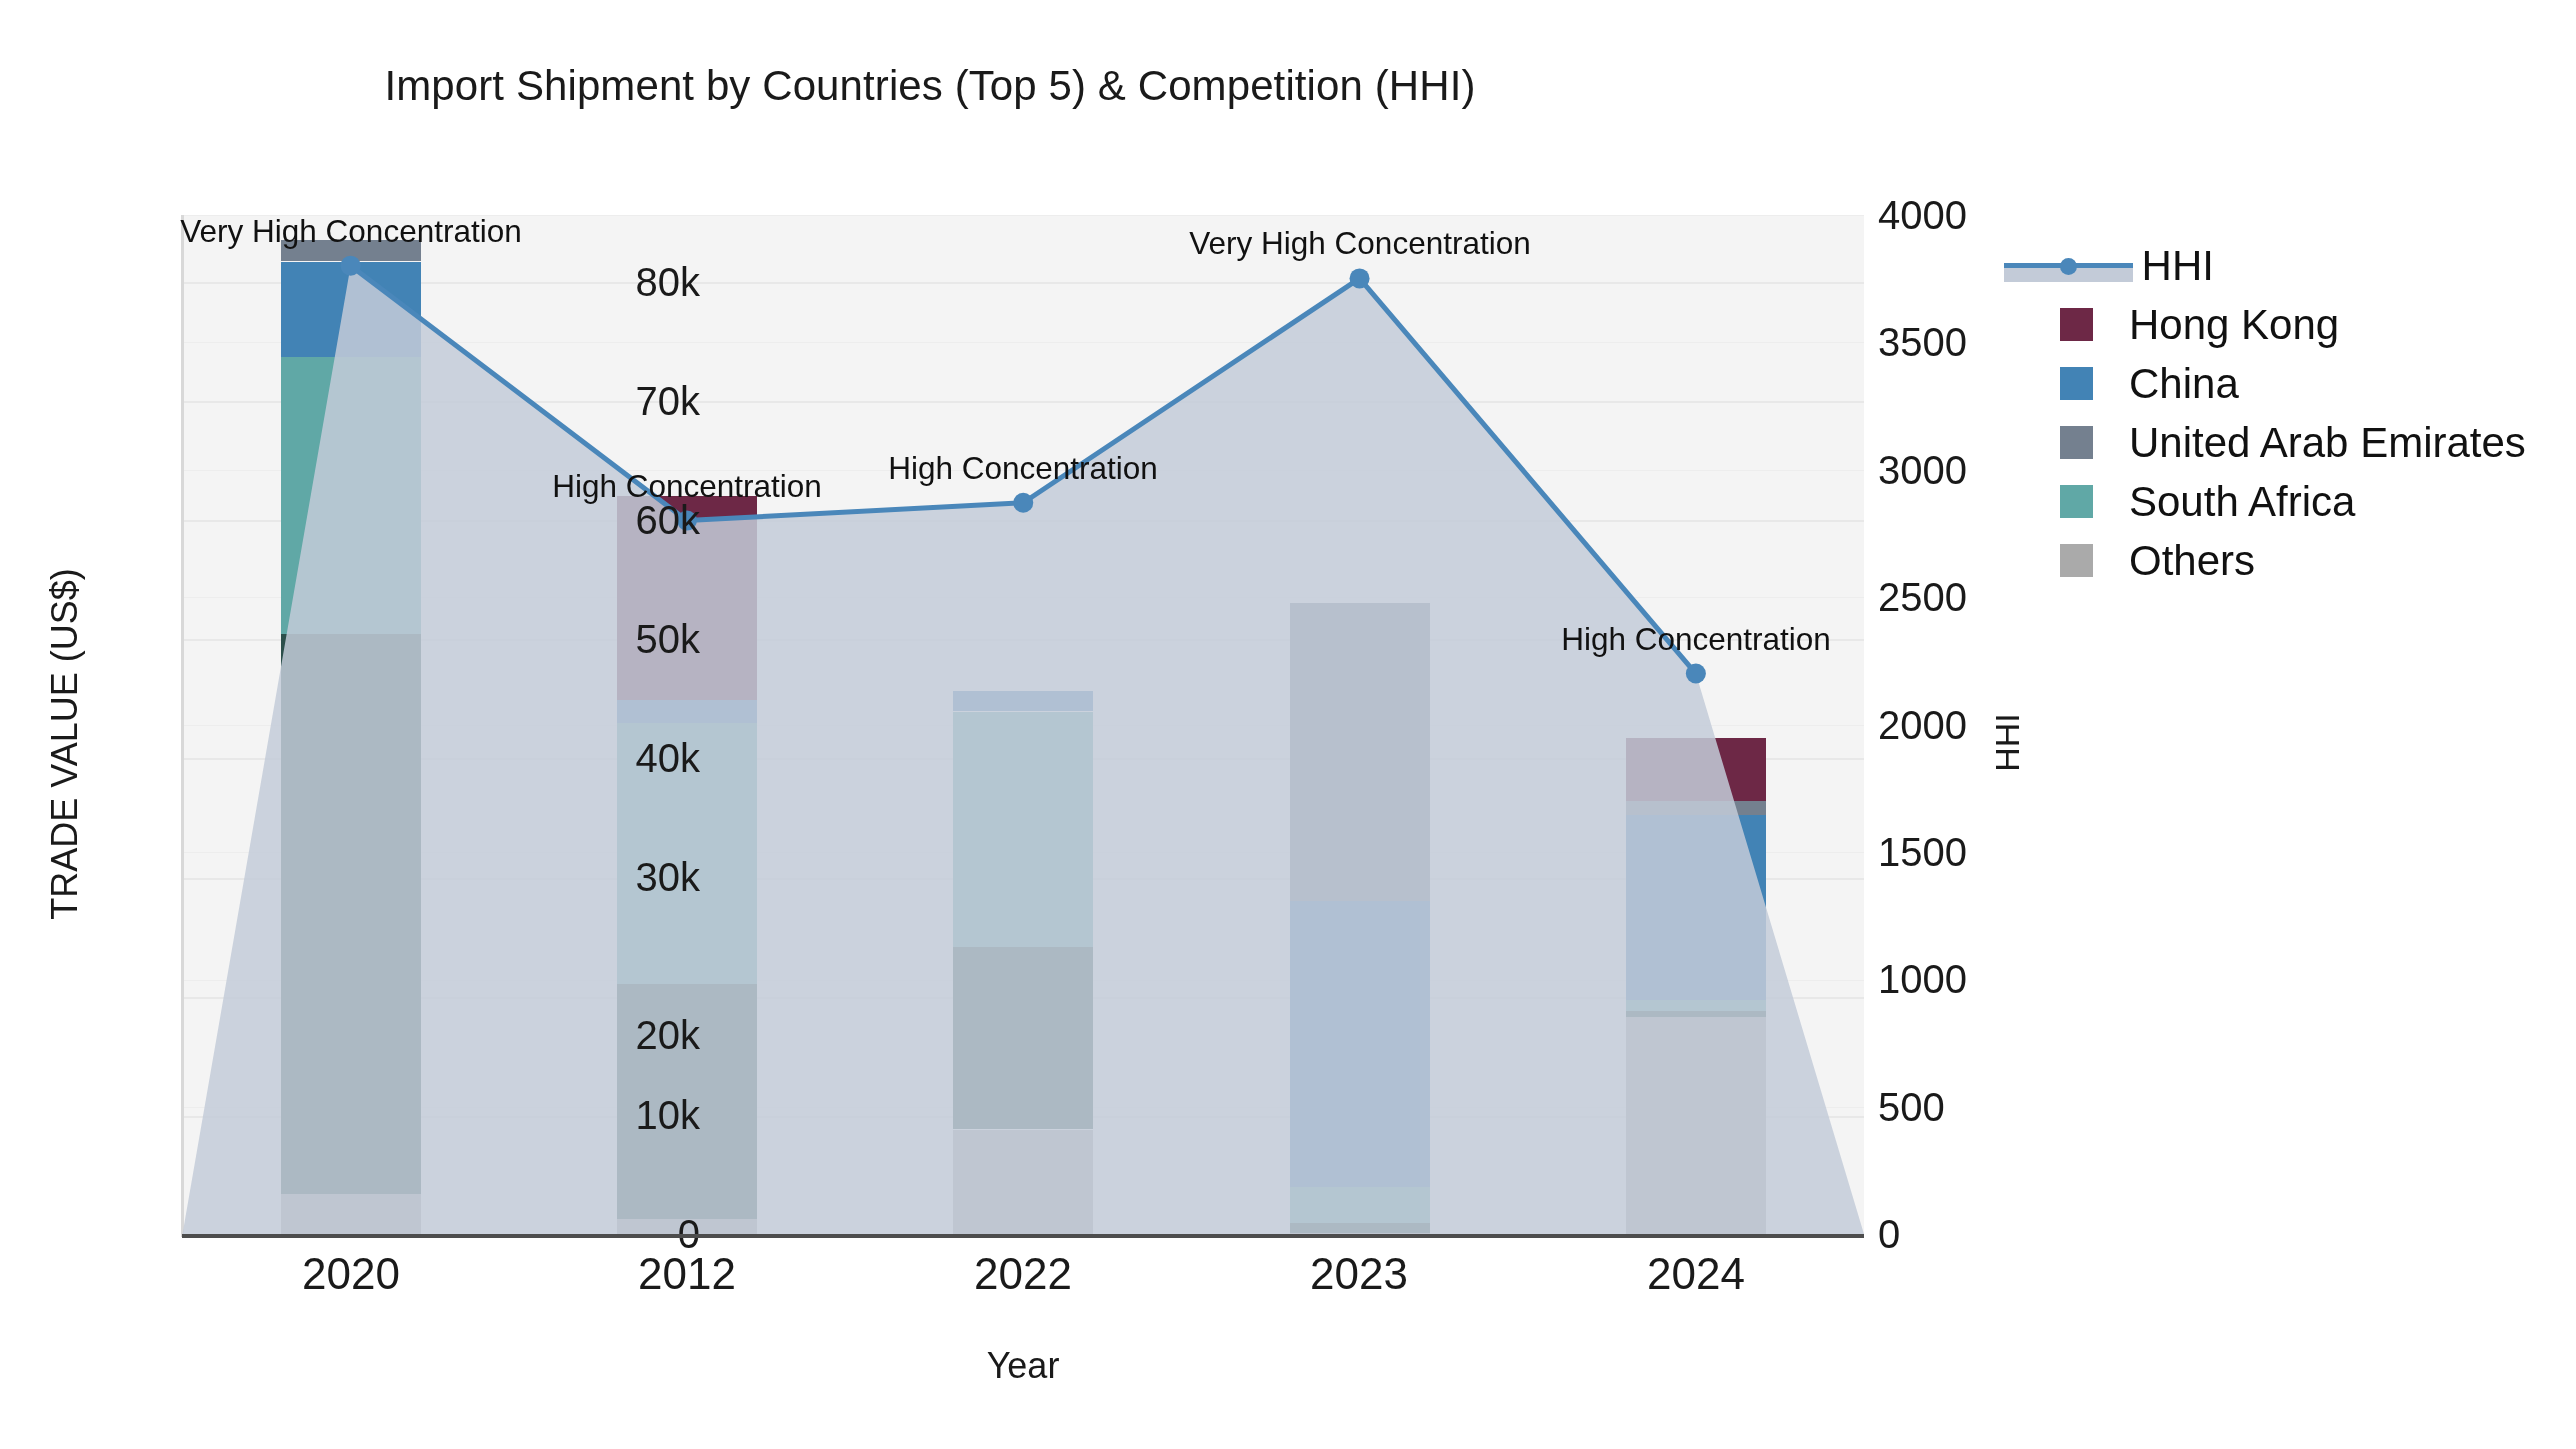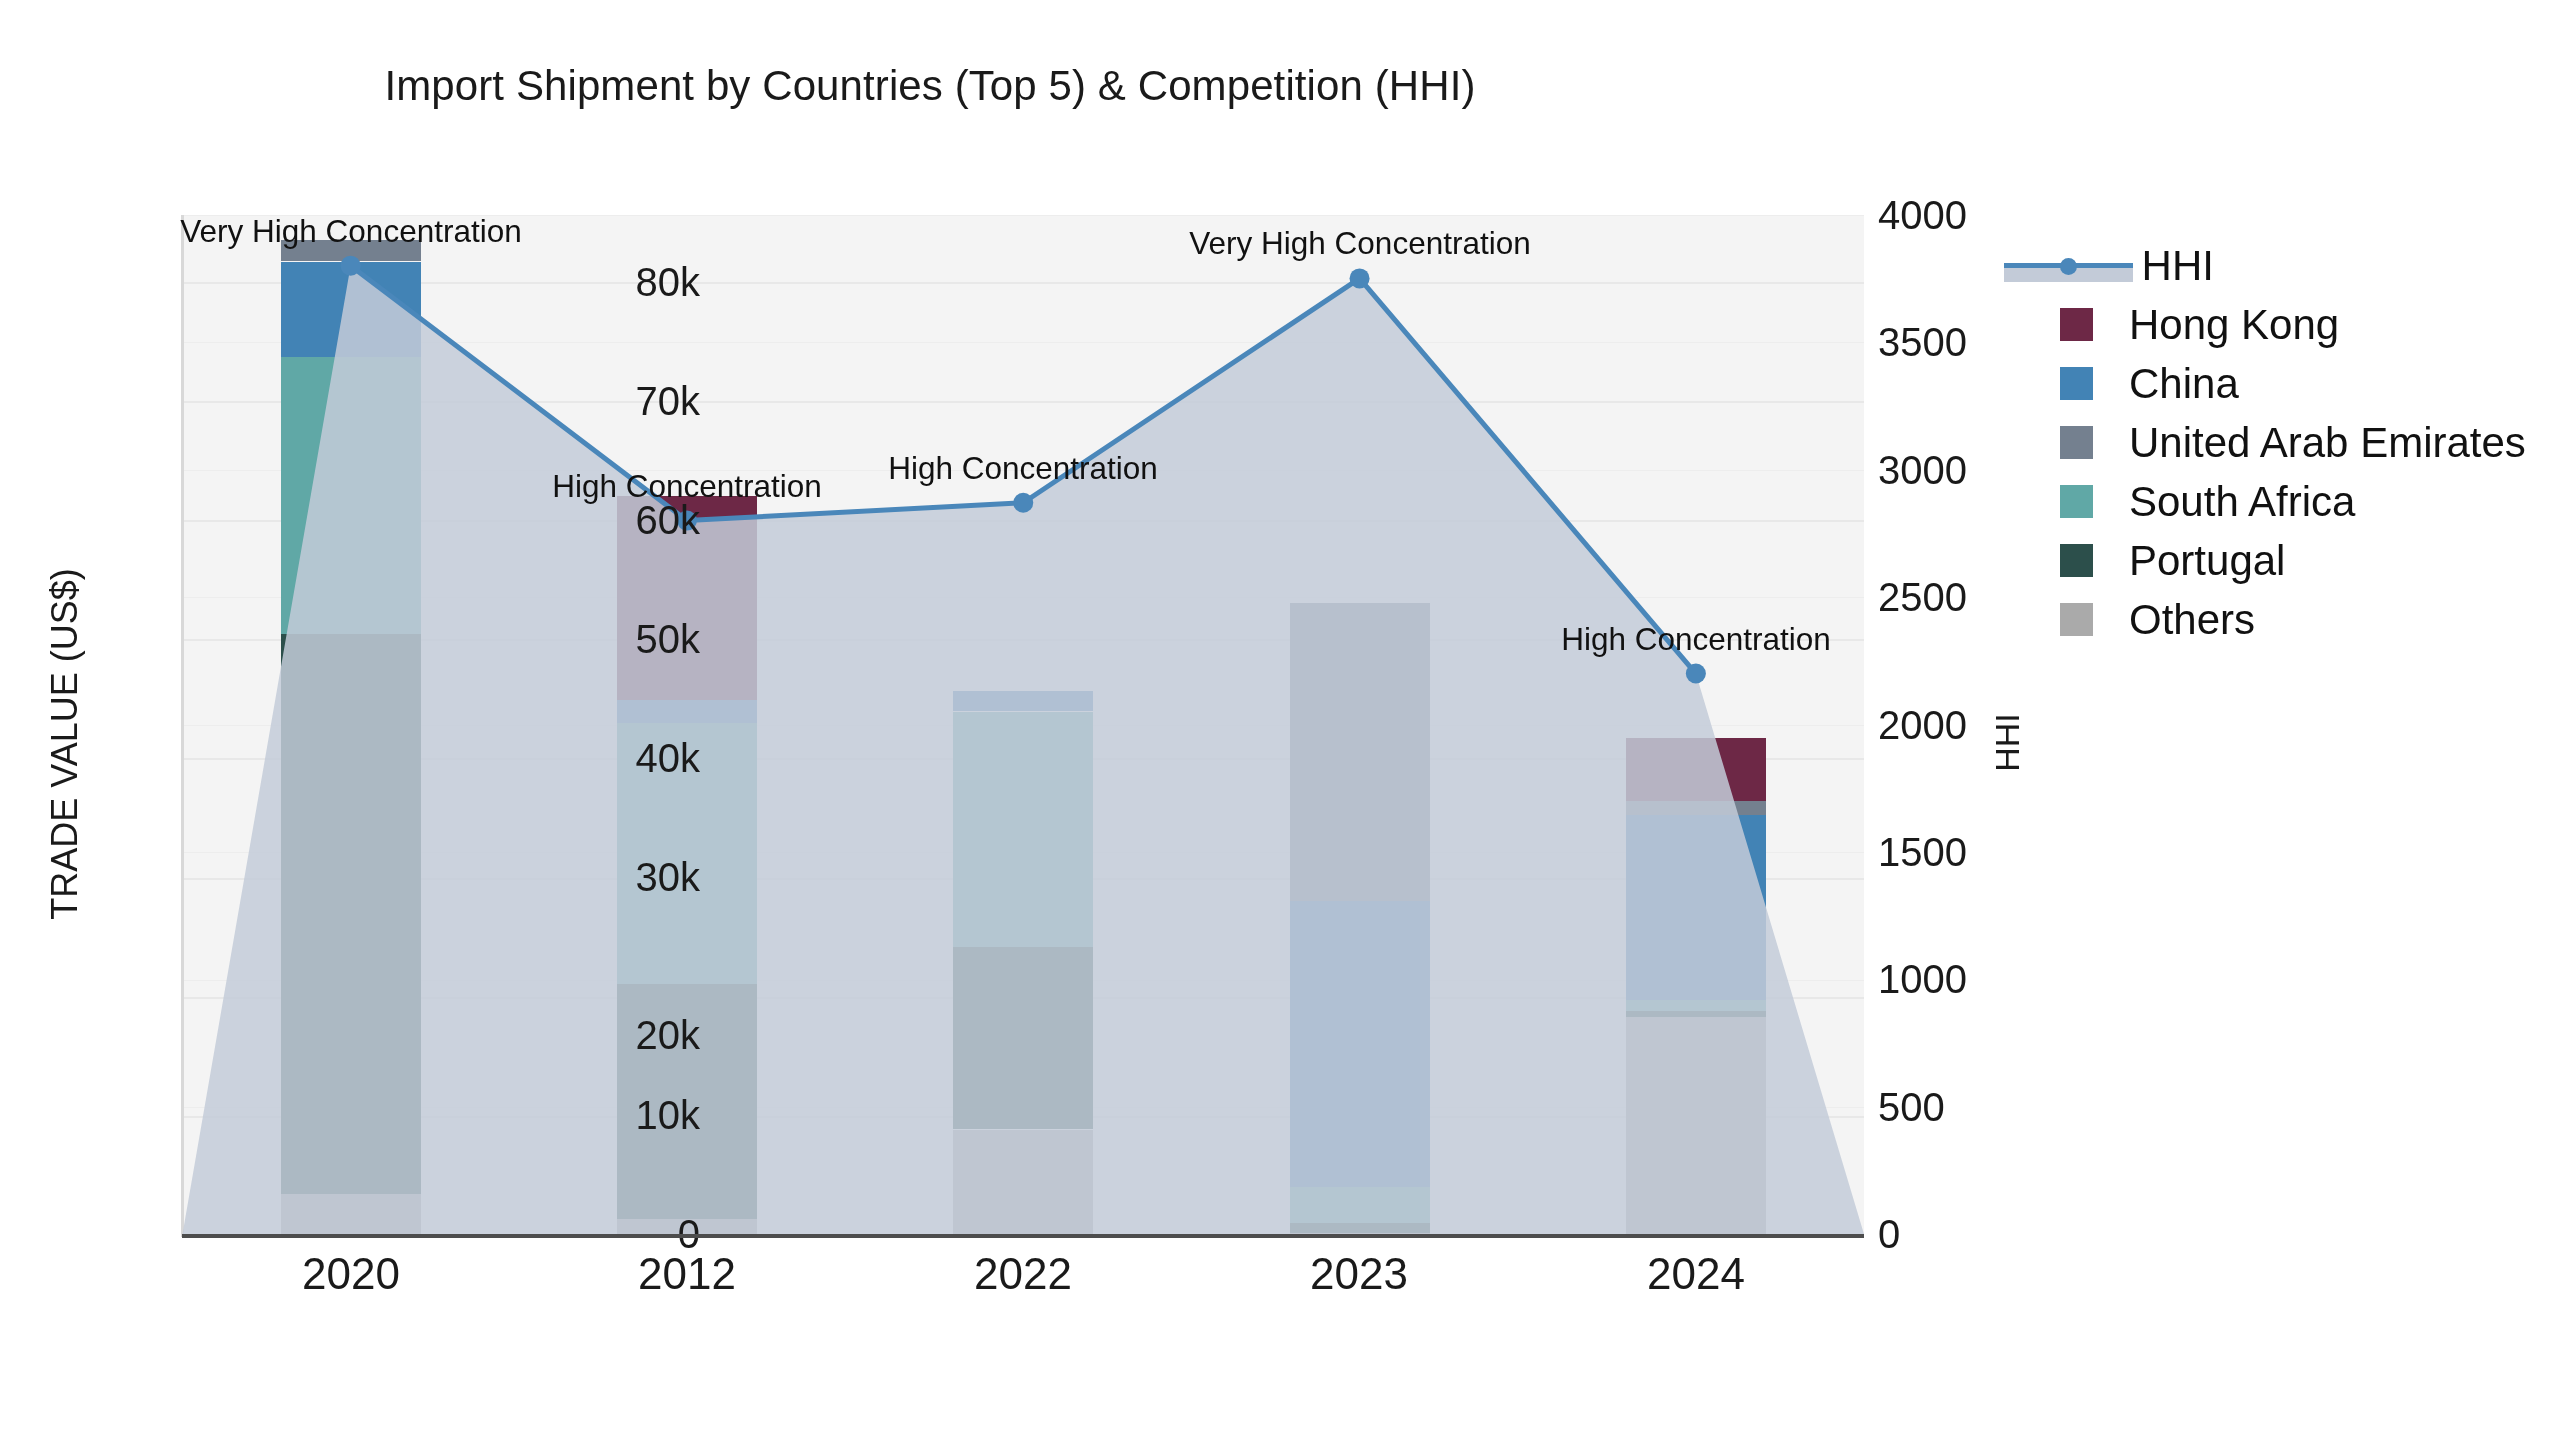"Portugal" div.legend-row { html: <div> <div></div> <div>Portugal</div> </div> -> none }
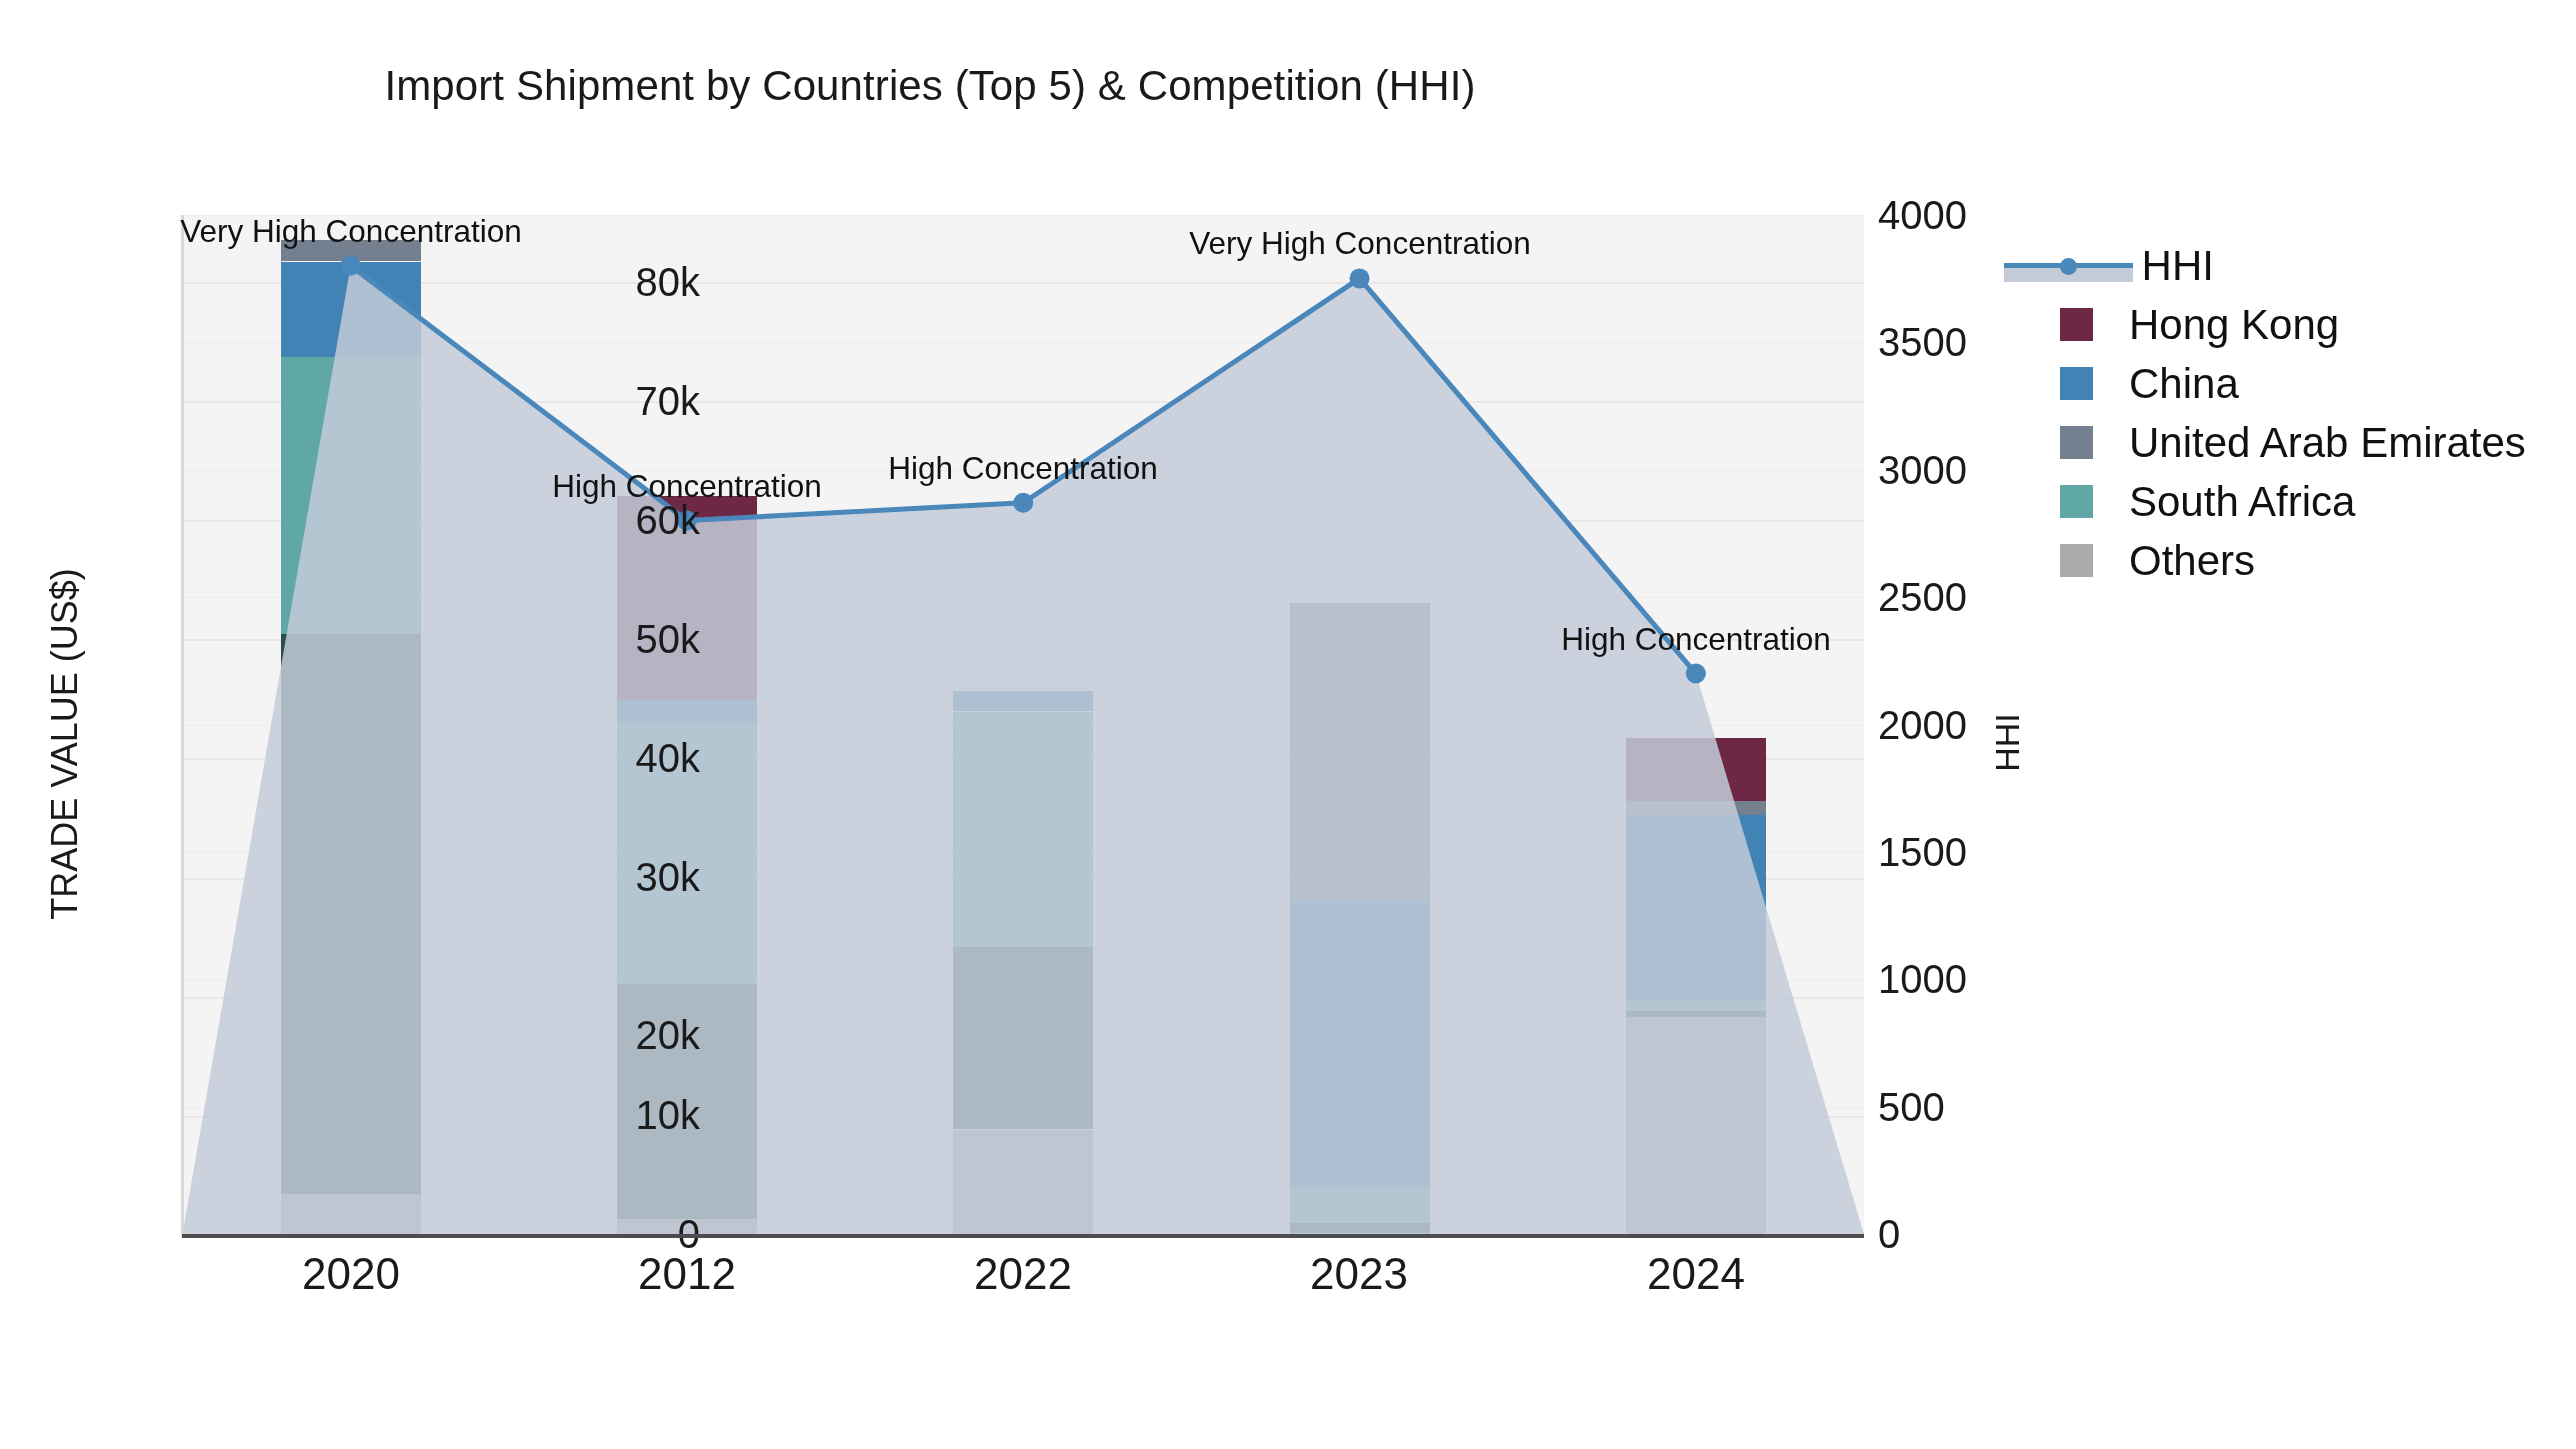"Year" div.xlabel { html: none -> <div>Year</div> }
